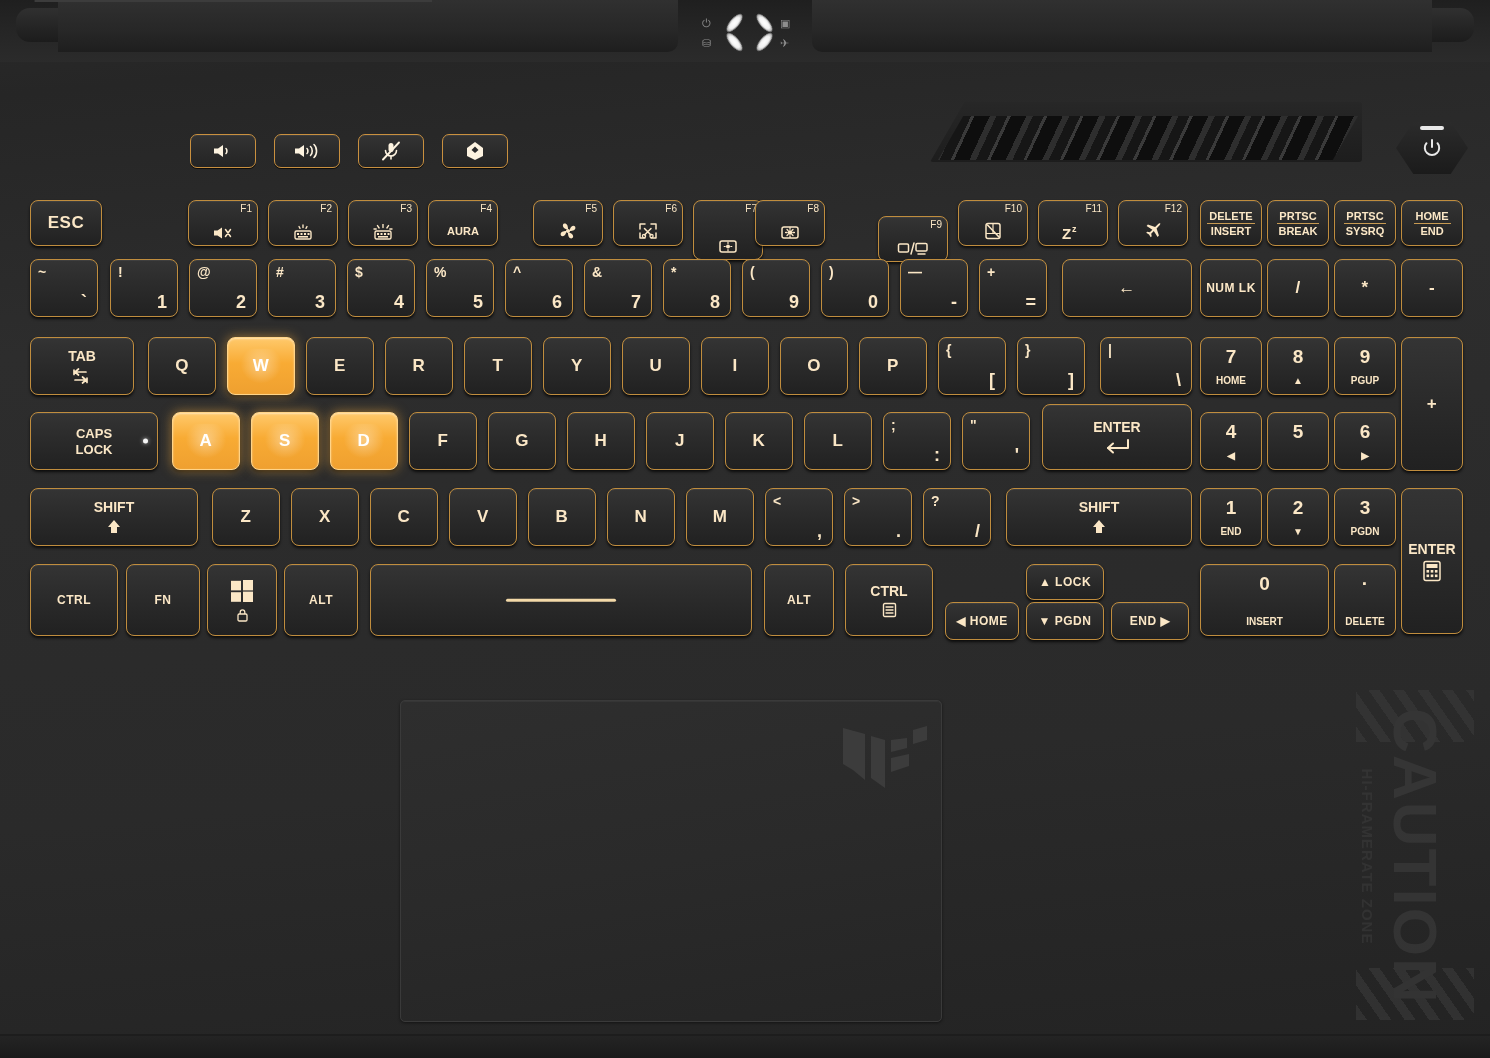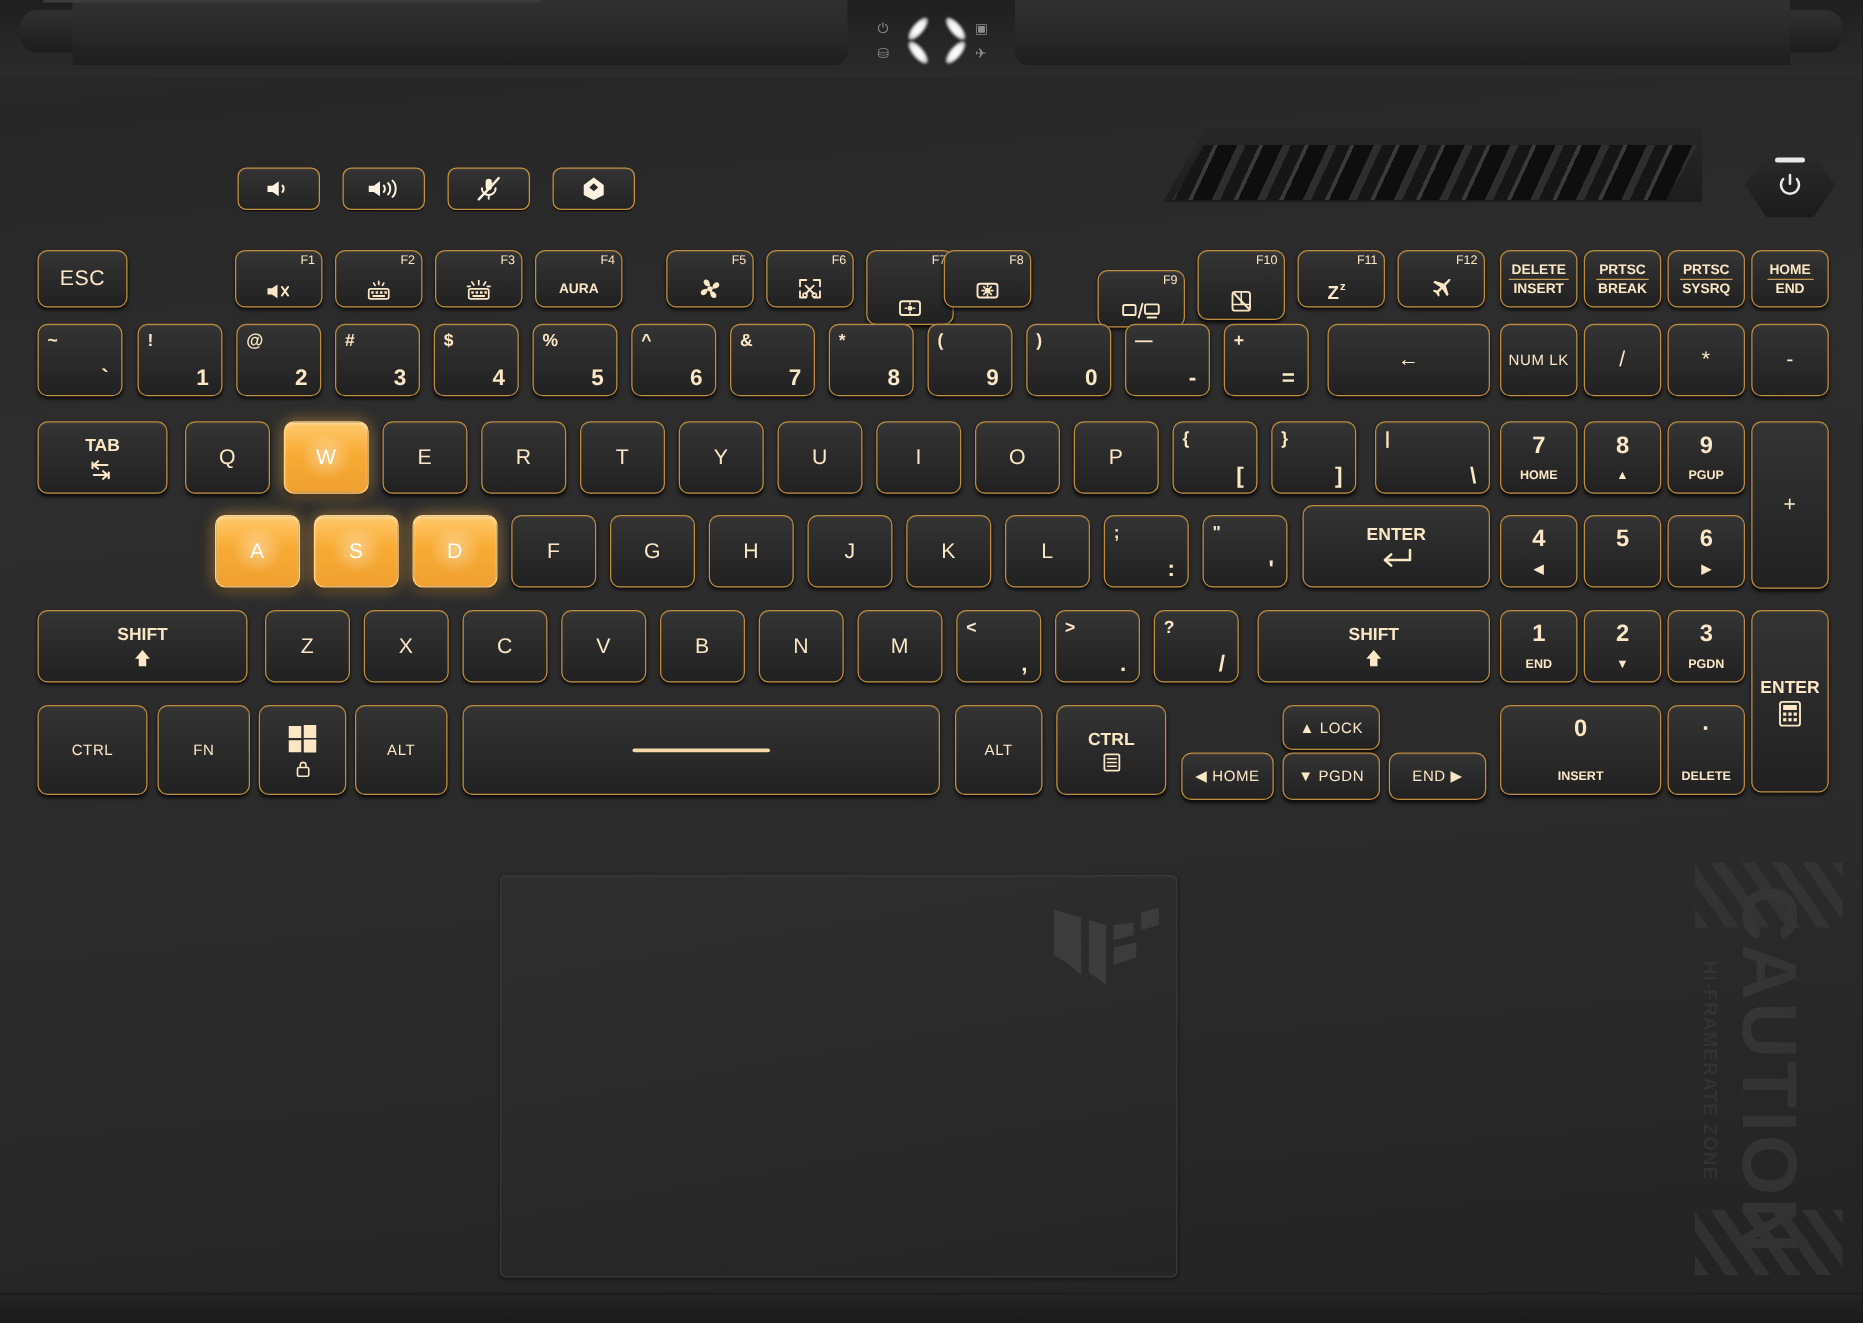"F10" div.key { height: 56px -> 46px }
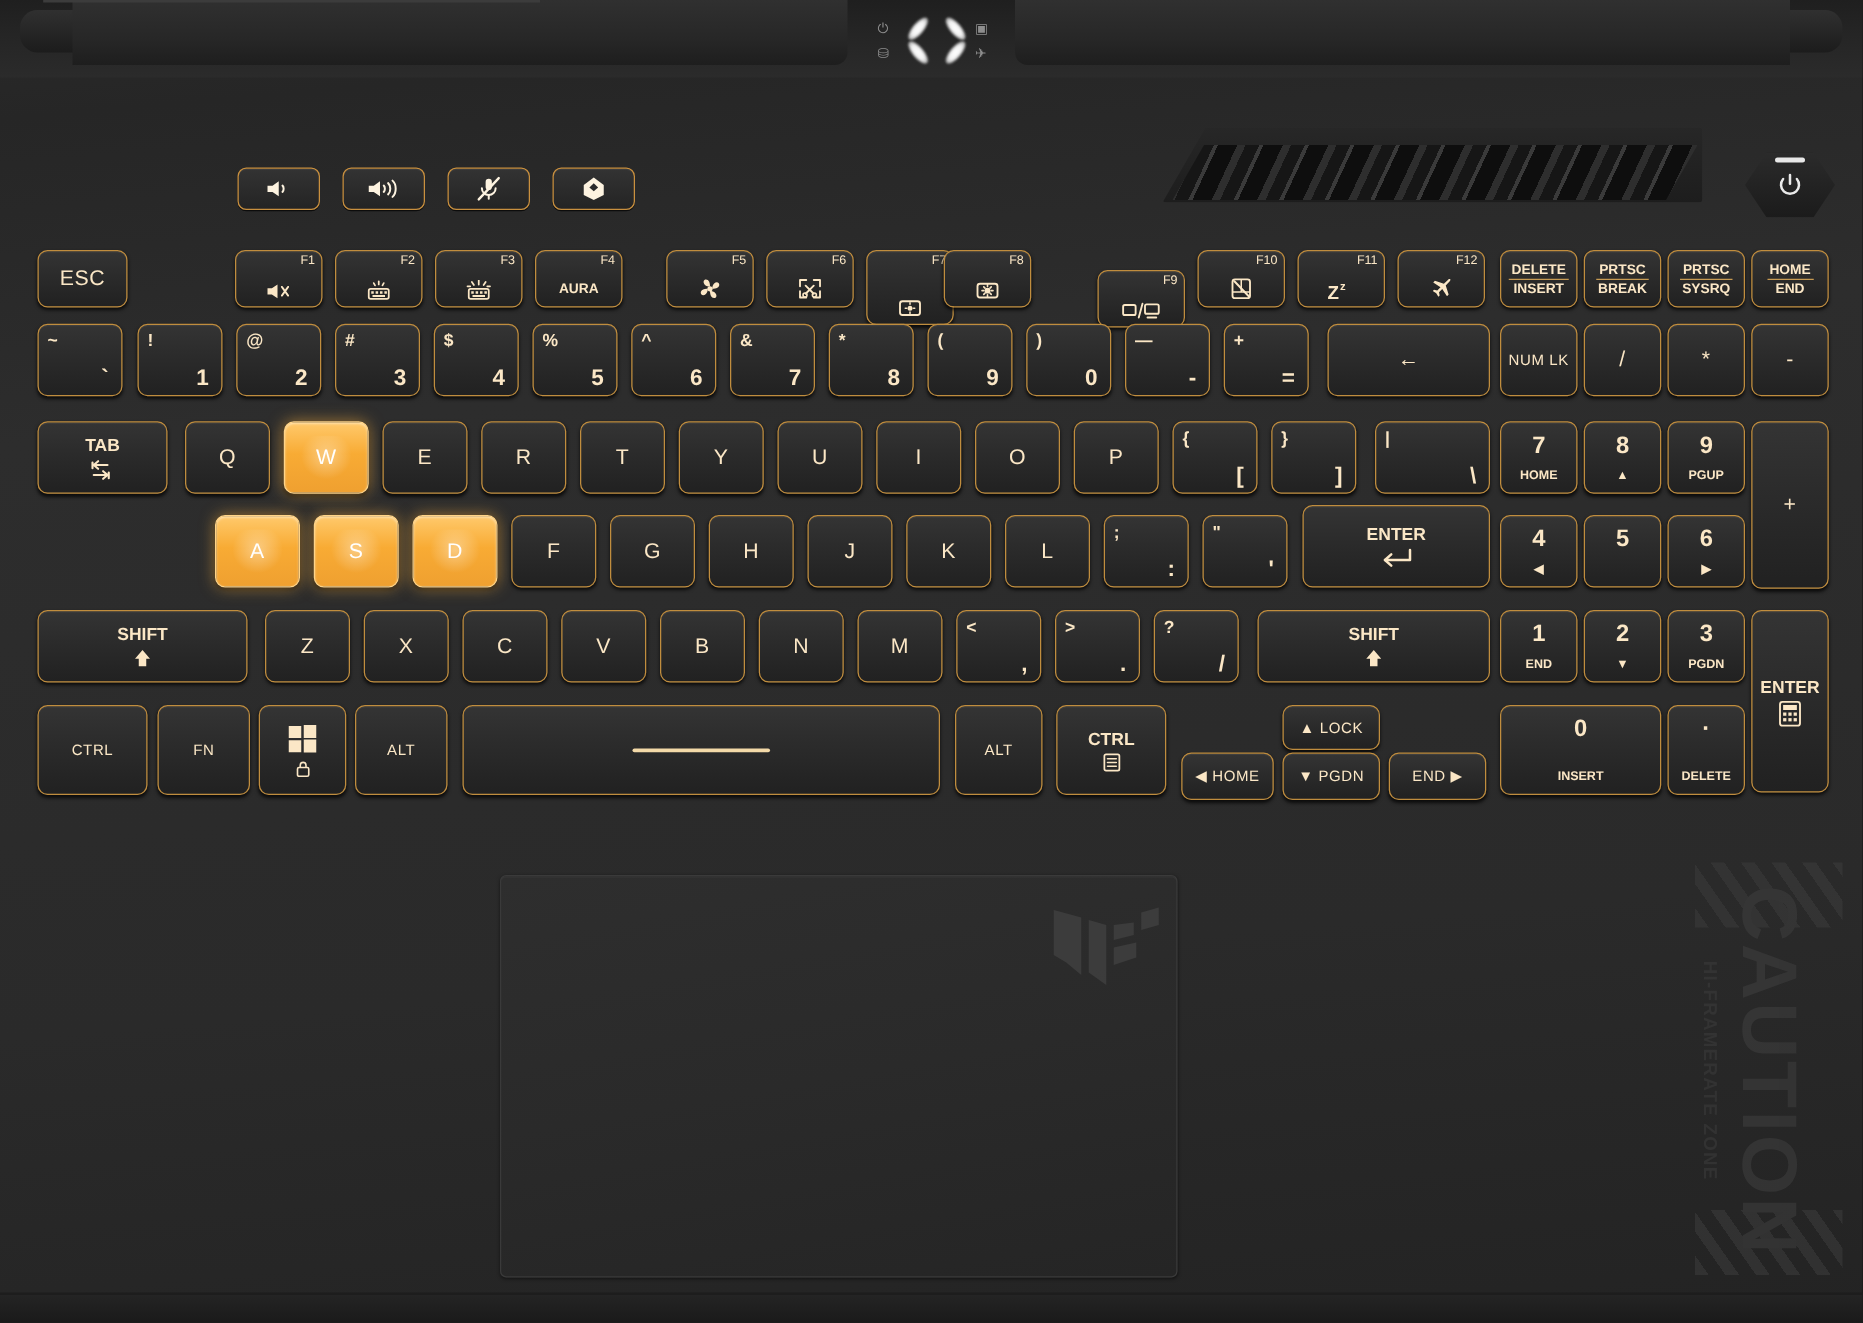"ESC" .kl { font-weight: normal -> bold }
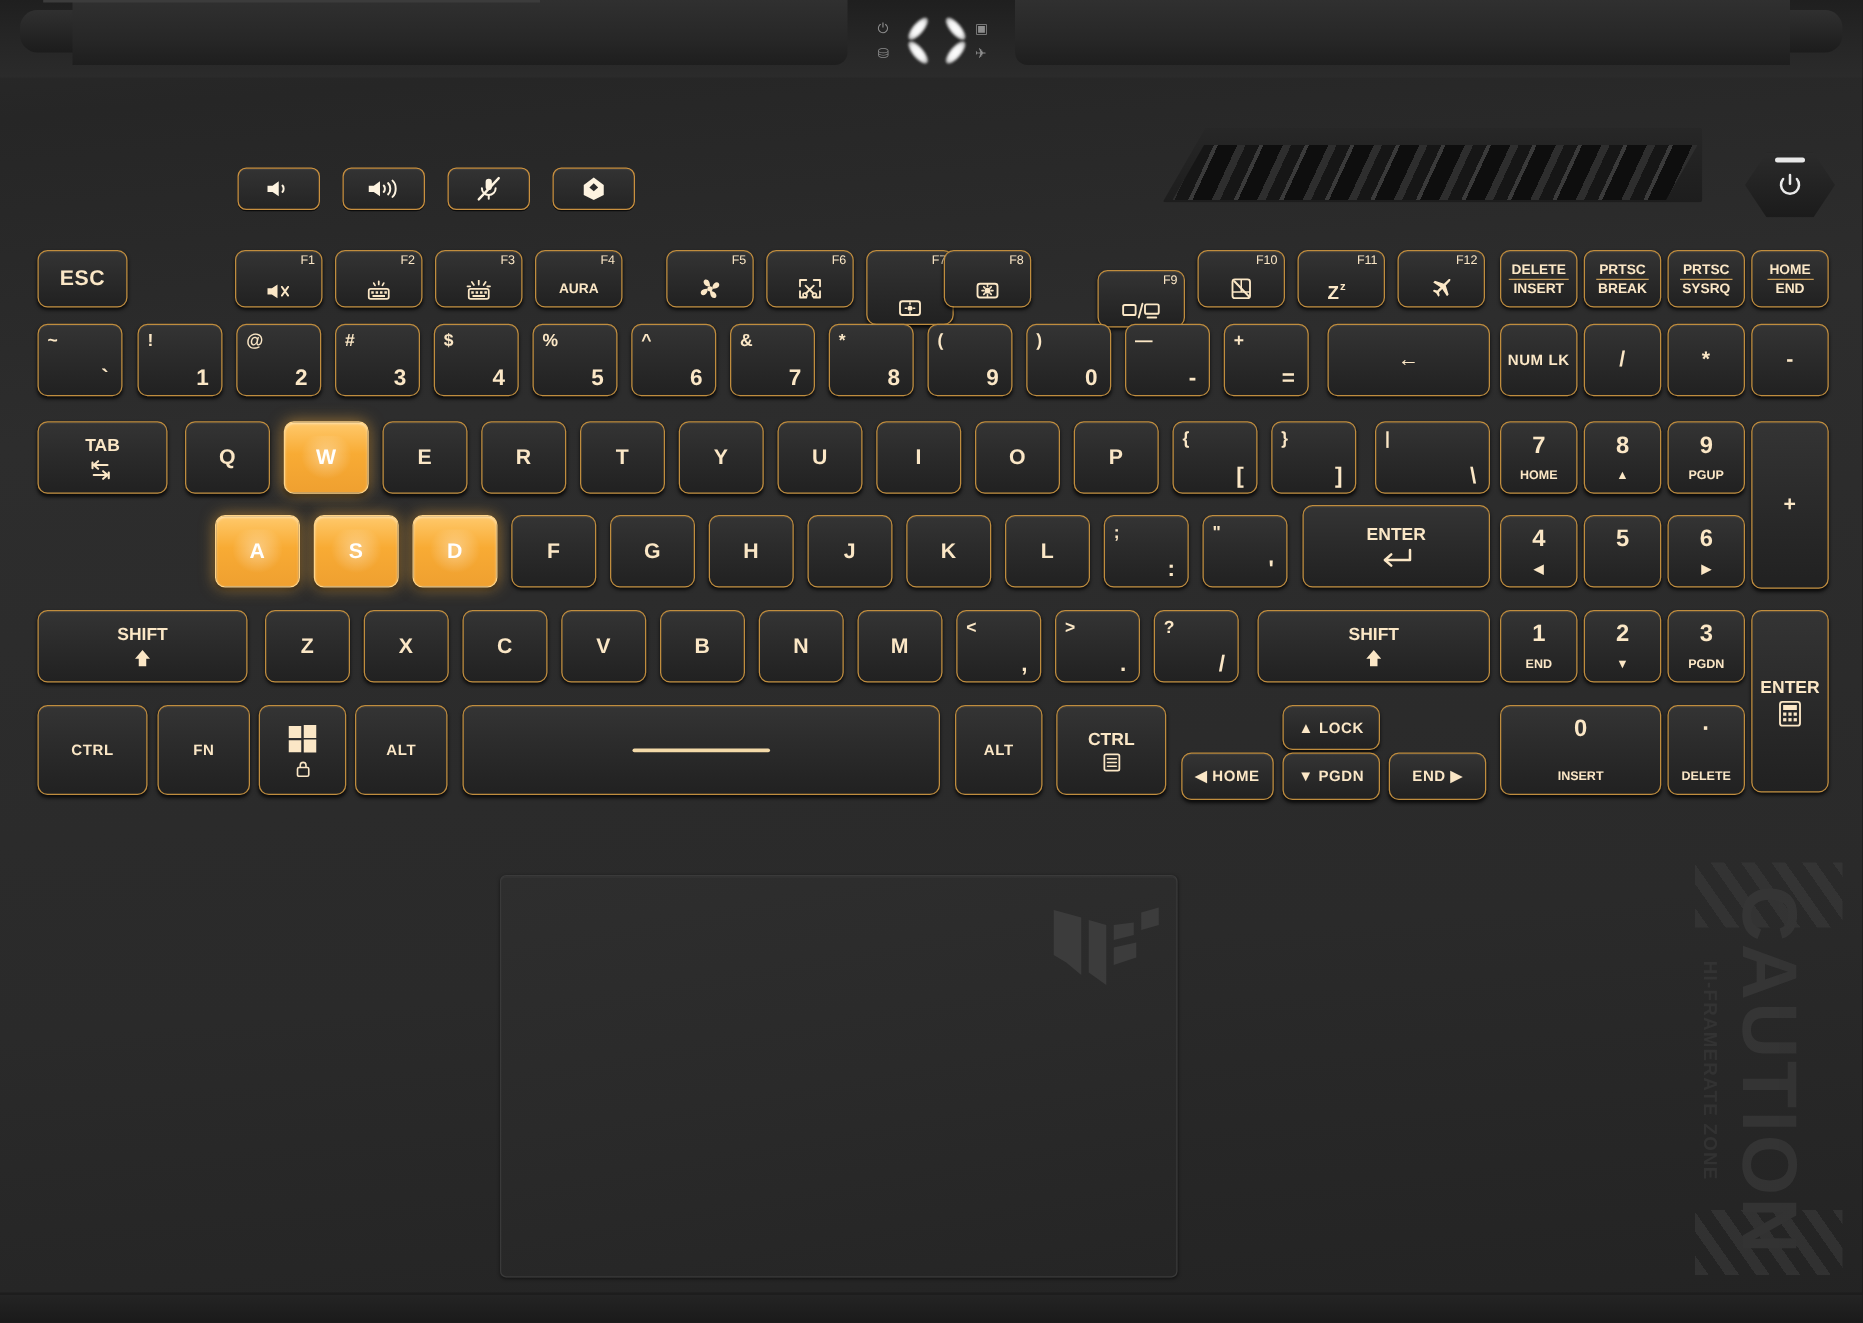"CAPS" div.key { html: none -> <div> <div> <span>CAPS</span> <span>LOCK</span> </div> <div></div> </div> }
